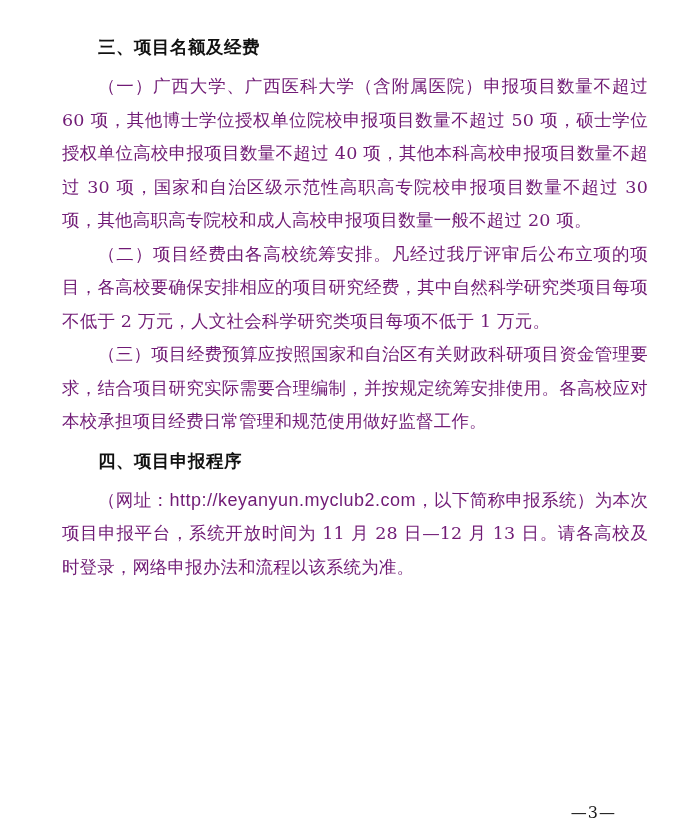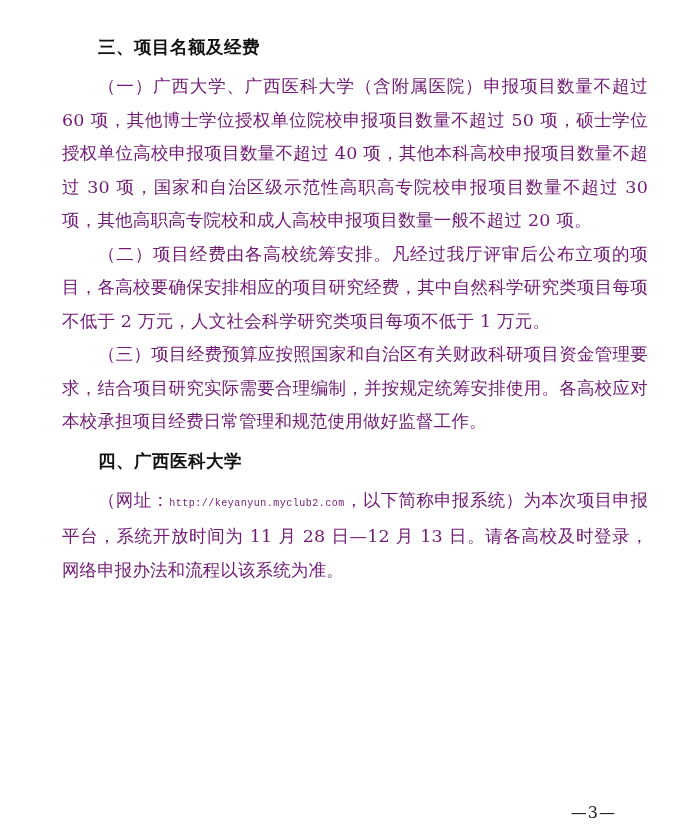"四、广西医科大学" h2.heading { text: 广西医科大学 -> 项目申报程序 }
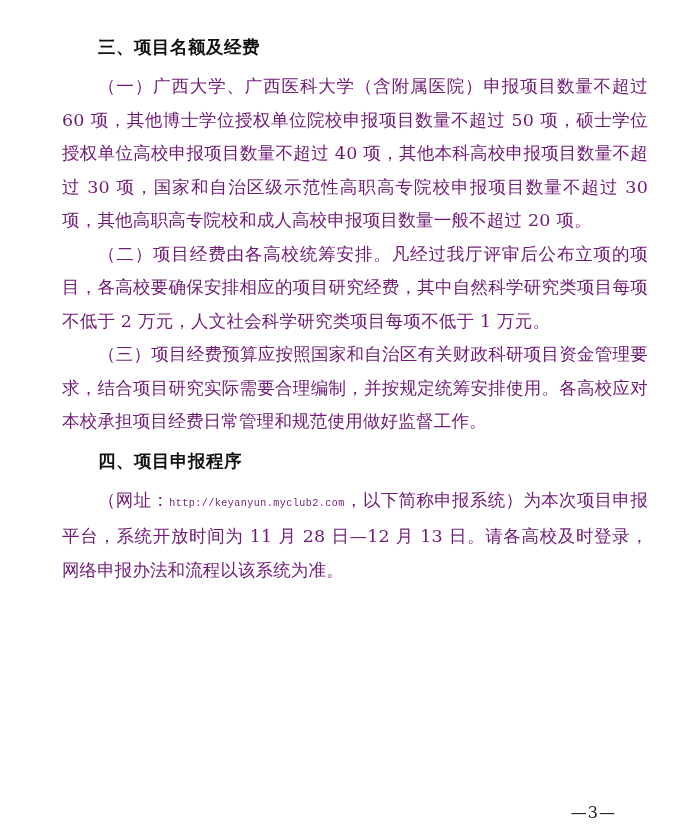"http://keyanyun.myclub2.com" .mono { font-family: Liberation Mono, monospace -> Liberation Sans, sans-serif; font-size: 10px -> 18px }
